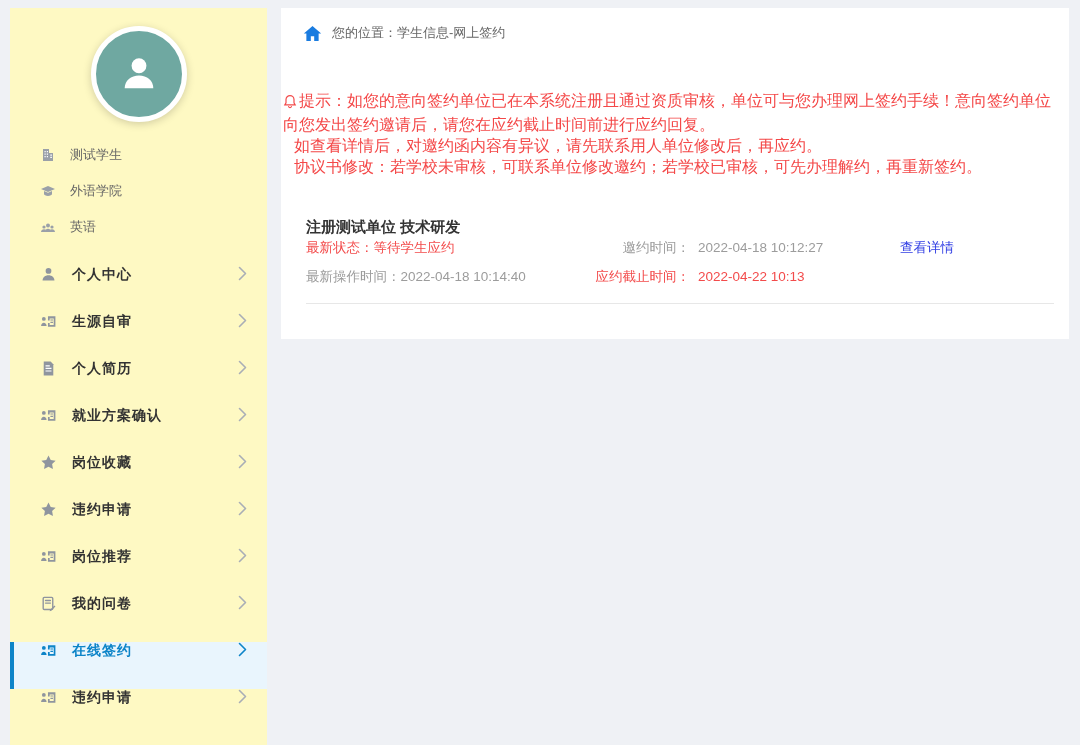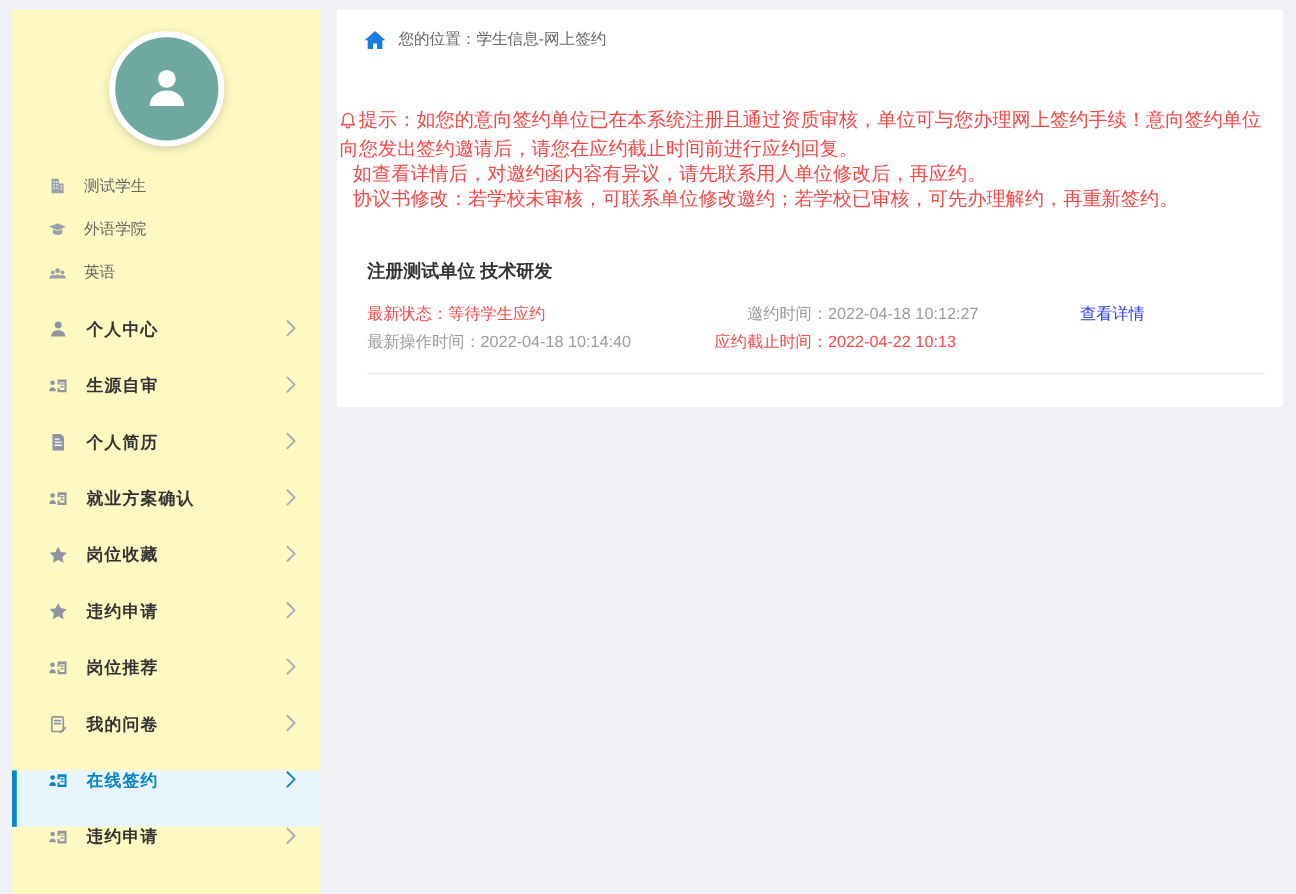"最新状态：等待学生应约" .crow1 { margin-top: 15px -> 1px }
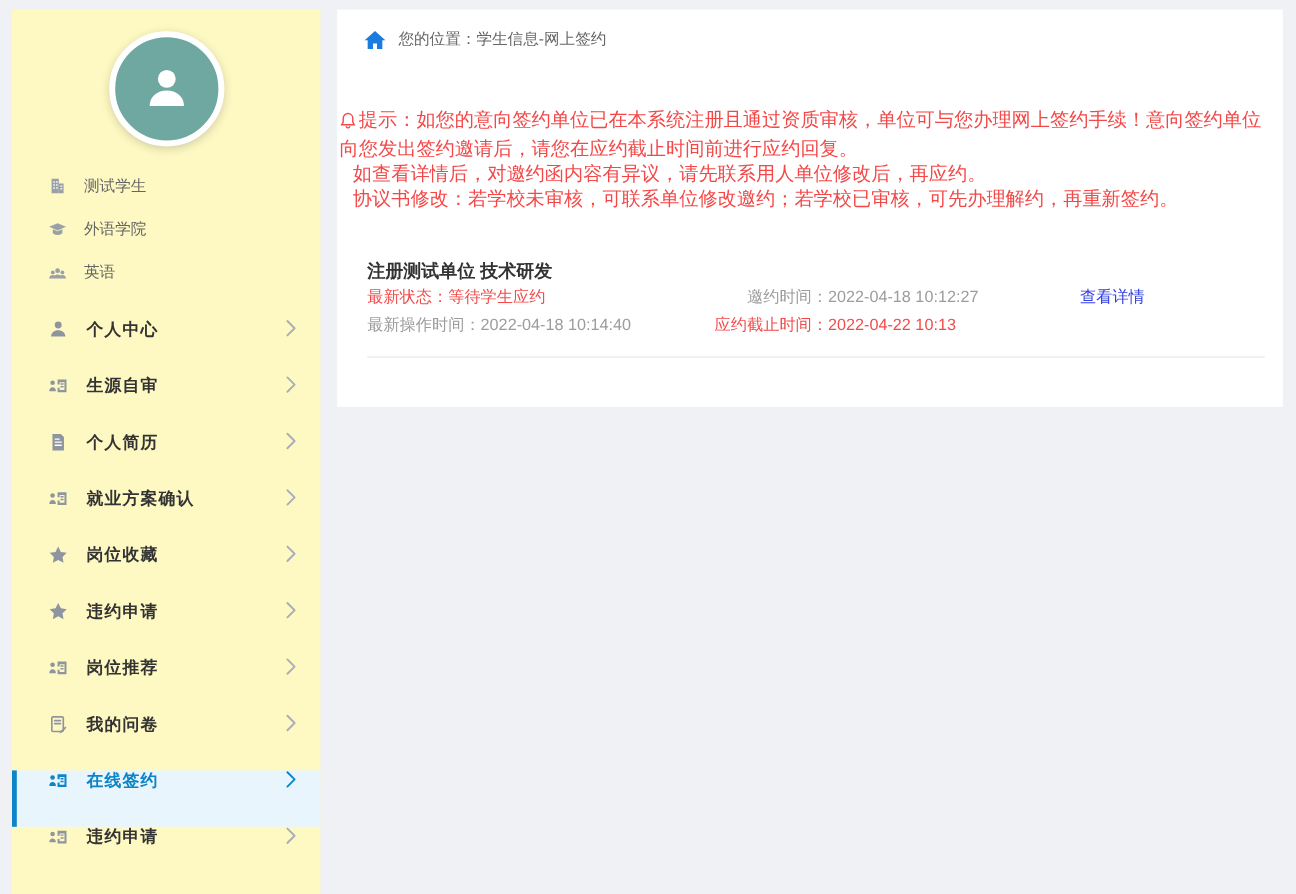"邀约时间：" .col2 { gap: none -> 8px }
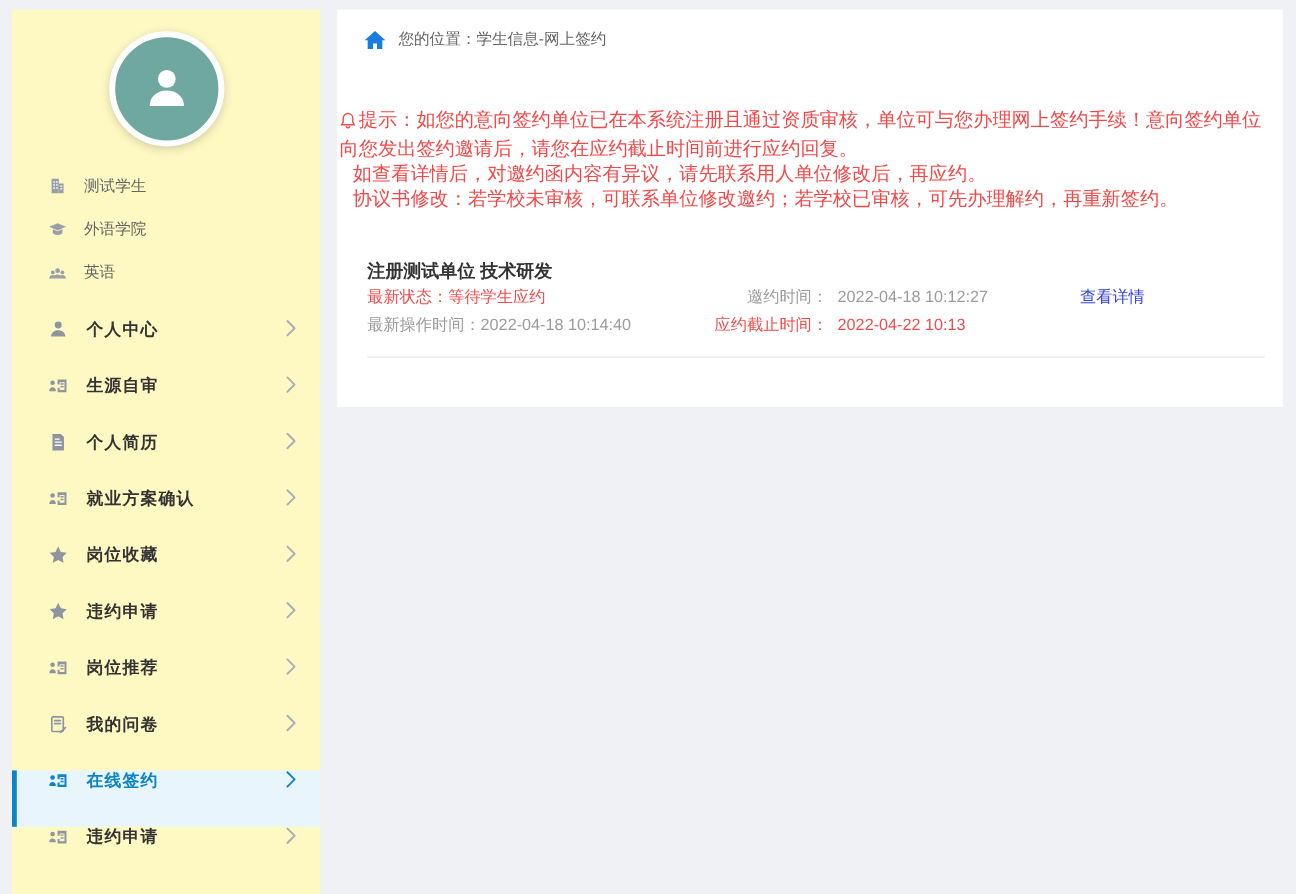"最新操作时间：2022-04-18 10:14:40" .crow2 { margin-top: 3px -> 9px }
